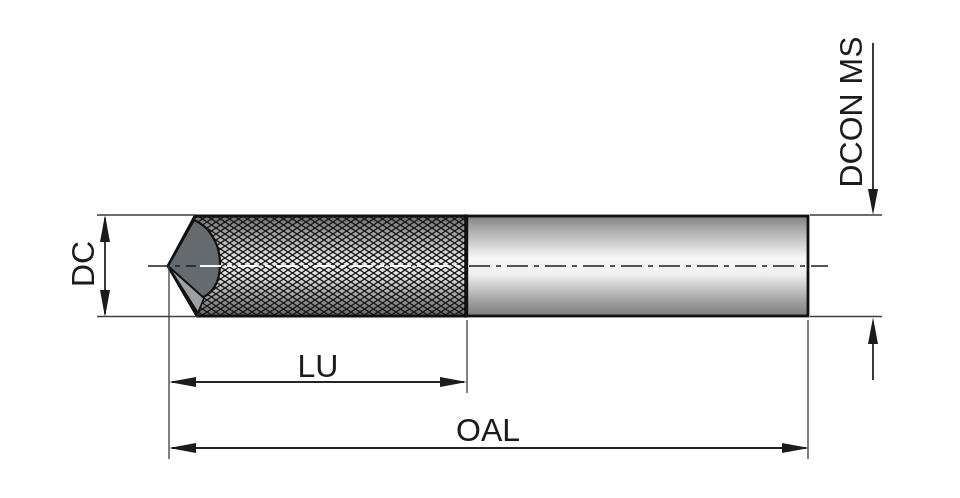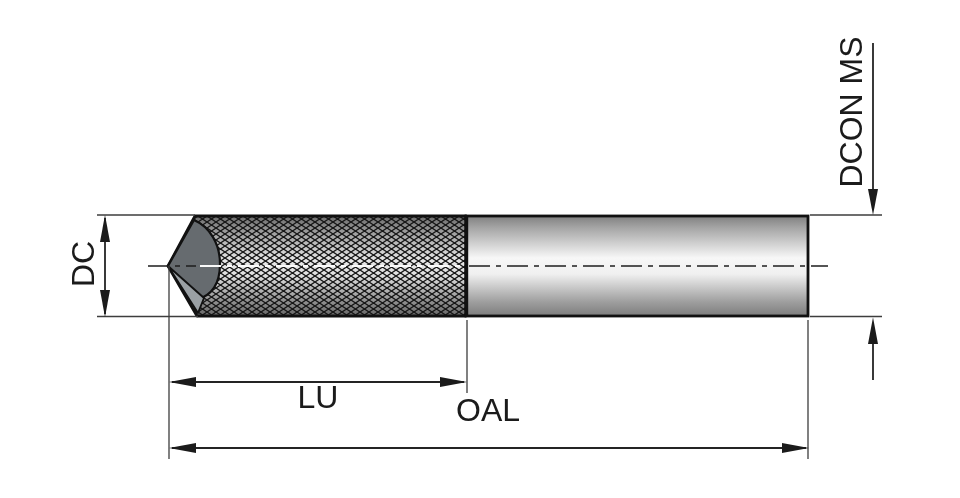"LU" div.dim-label { margin-top: 31px -> none }
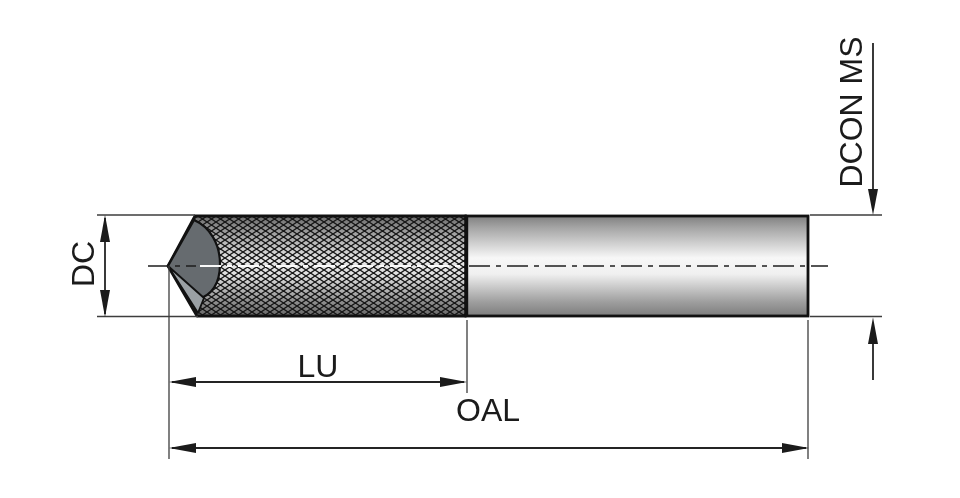"OAL" div.dim-label { top: 410px -> 430px }
